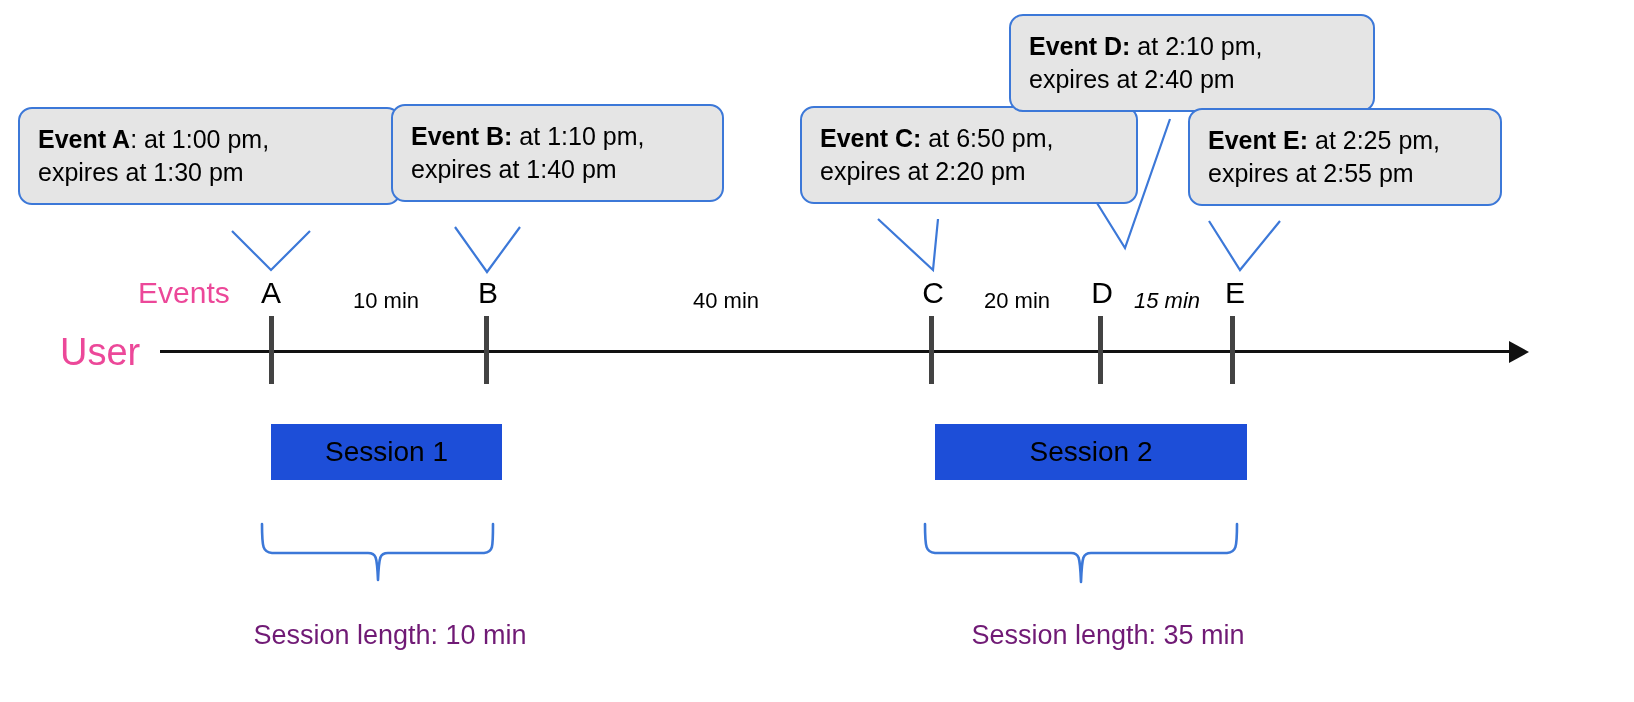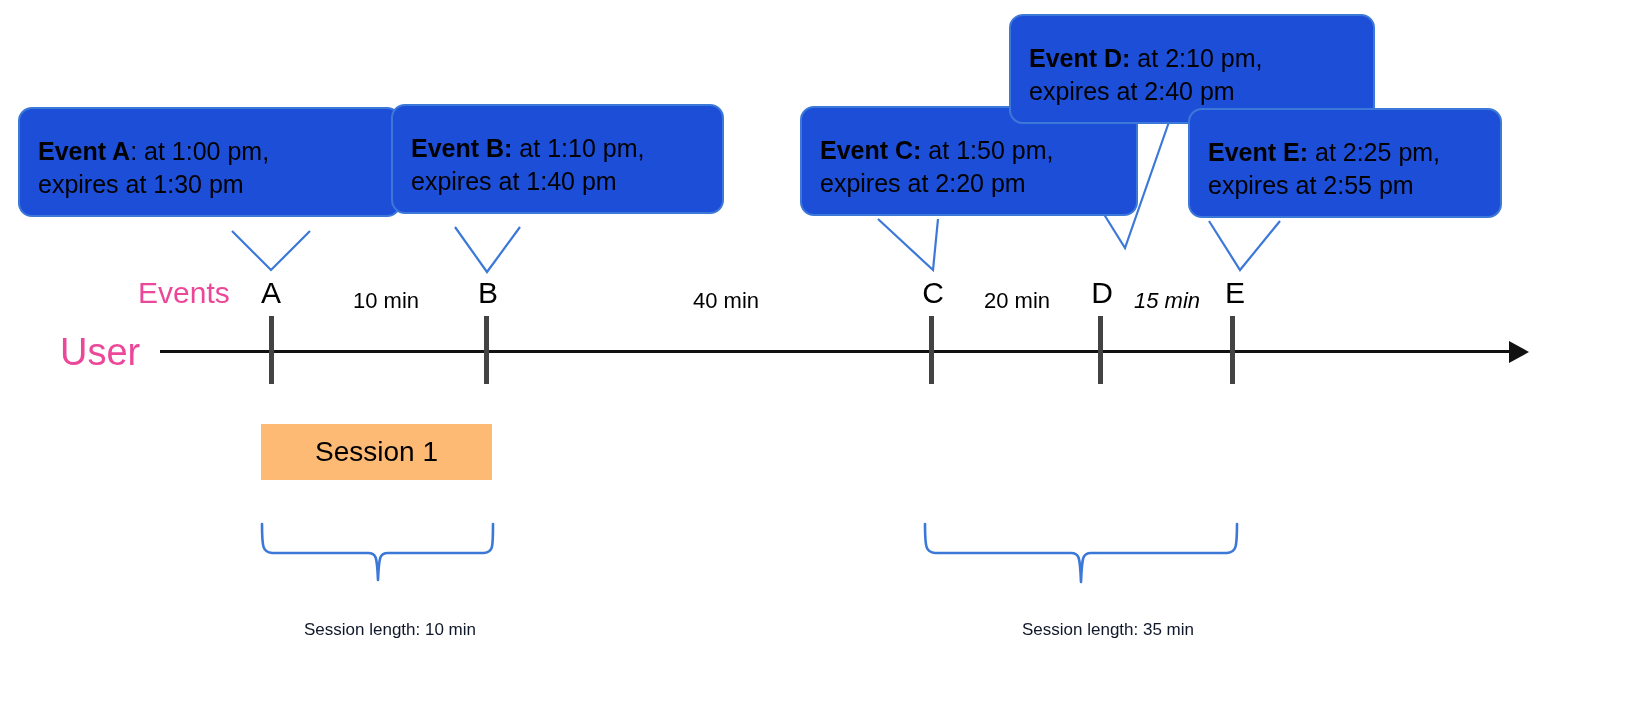"Event D: at 2:10 pm," .callout { background: #1d4ed8 -> #e5e5e5; padding: 26px 16px 14px 18px -> 14px 16px 14px 18px }
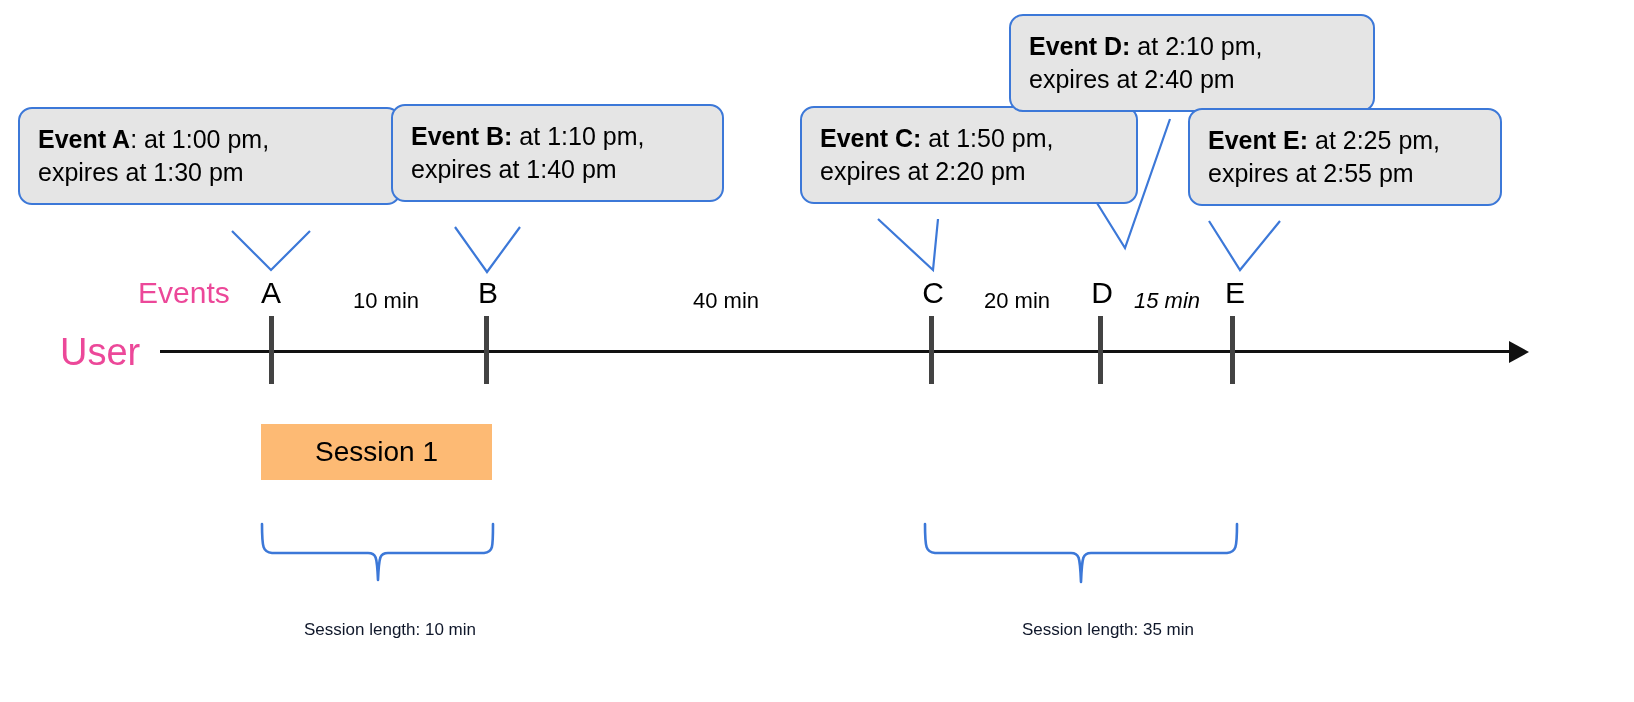"at 1:50 pm," span.rest { text: 1:50 -> 6:50 }
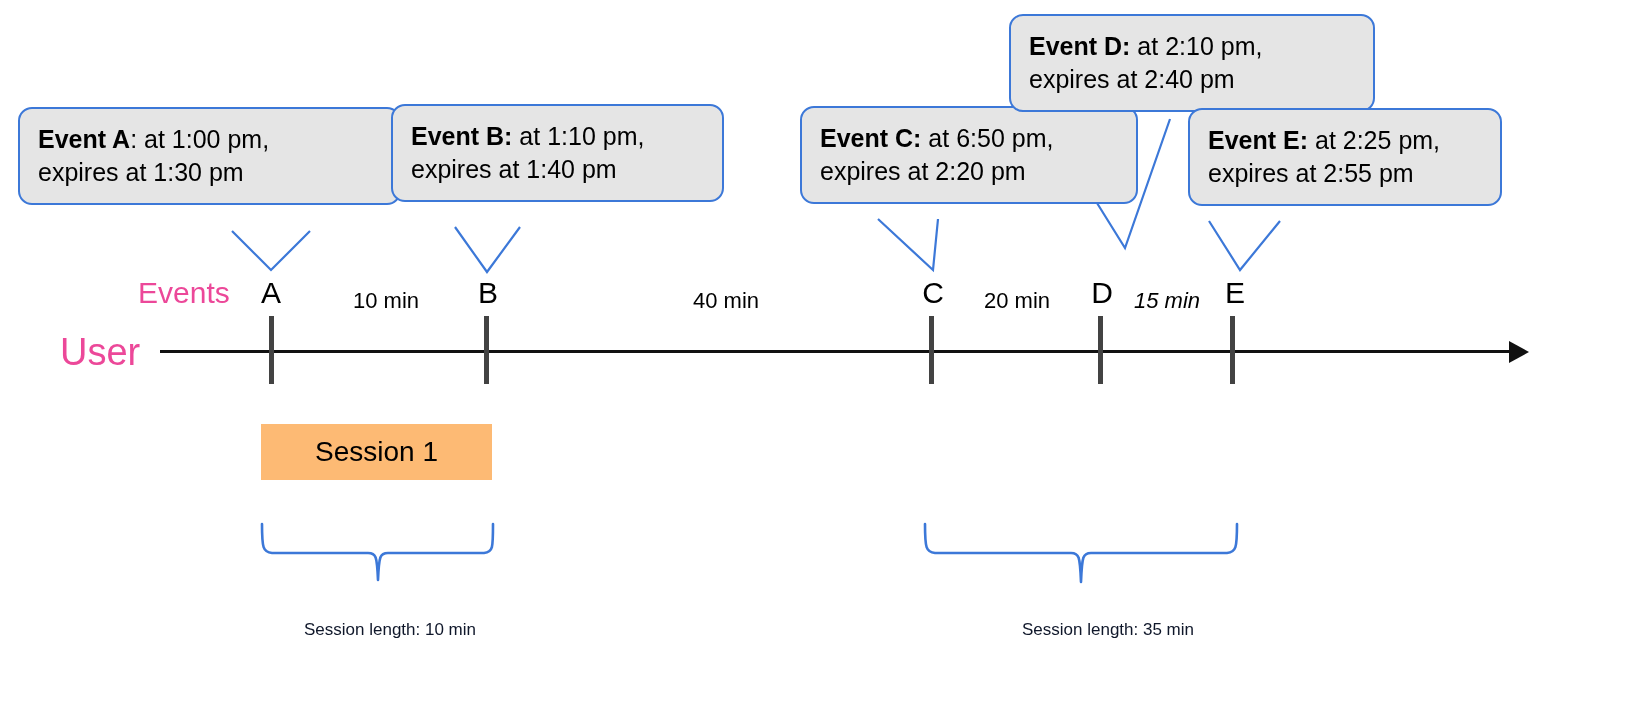"Session 1" .session-box { background: #fdba74 -> #1d4ed8; margin-left: none -> 10px }
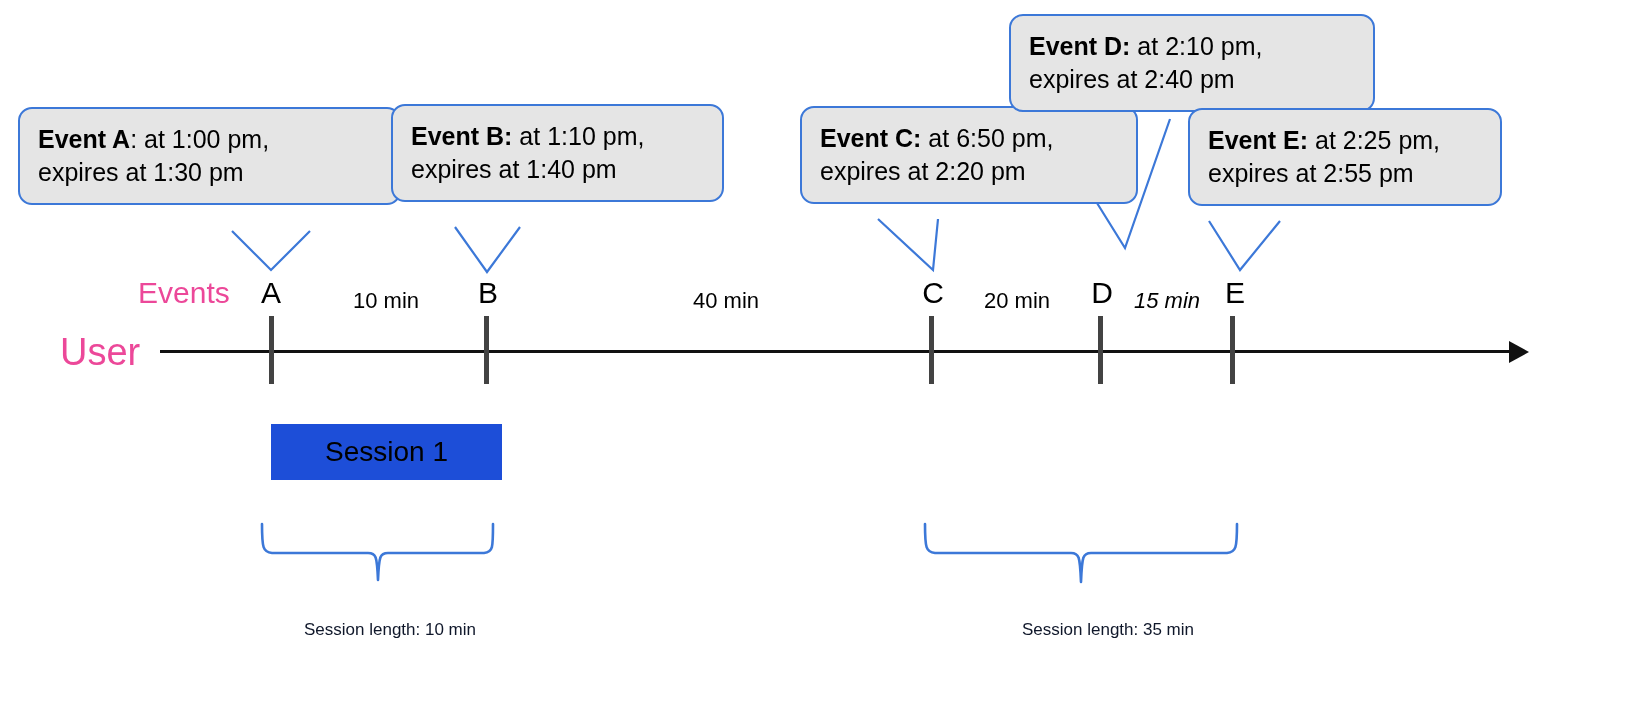"Session 2" div.session-box { html: none -> <div> <span>Session 2</span> </div> }
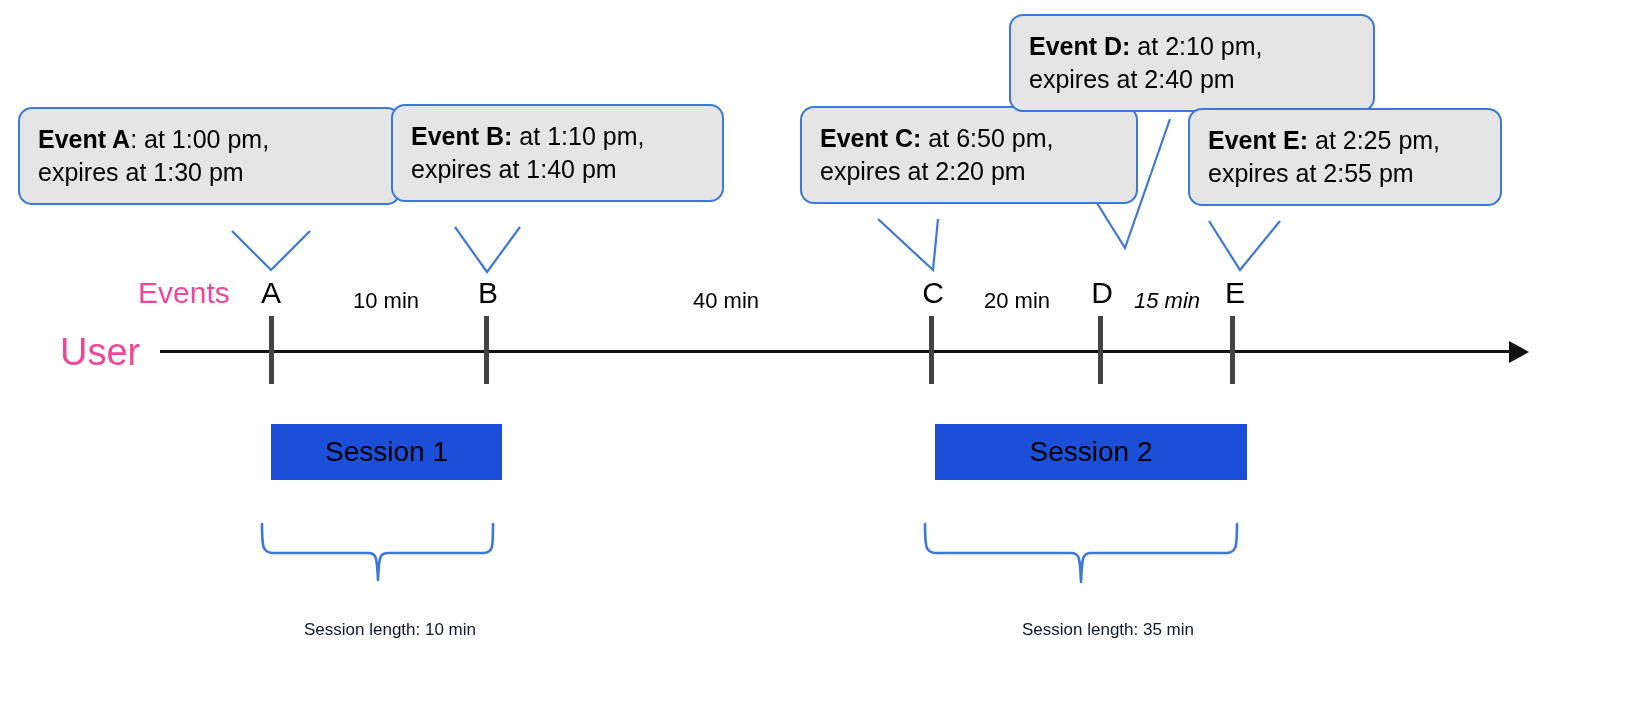"Session length: 10 min" .brace-caption { color: #0f172a -> #701a75; font-size: 17px -> 27px }
